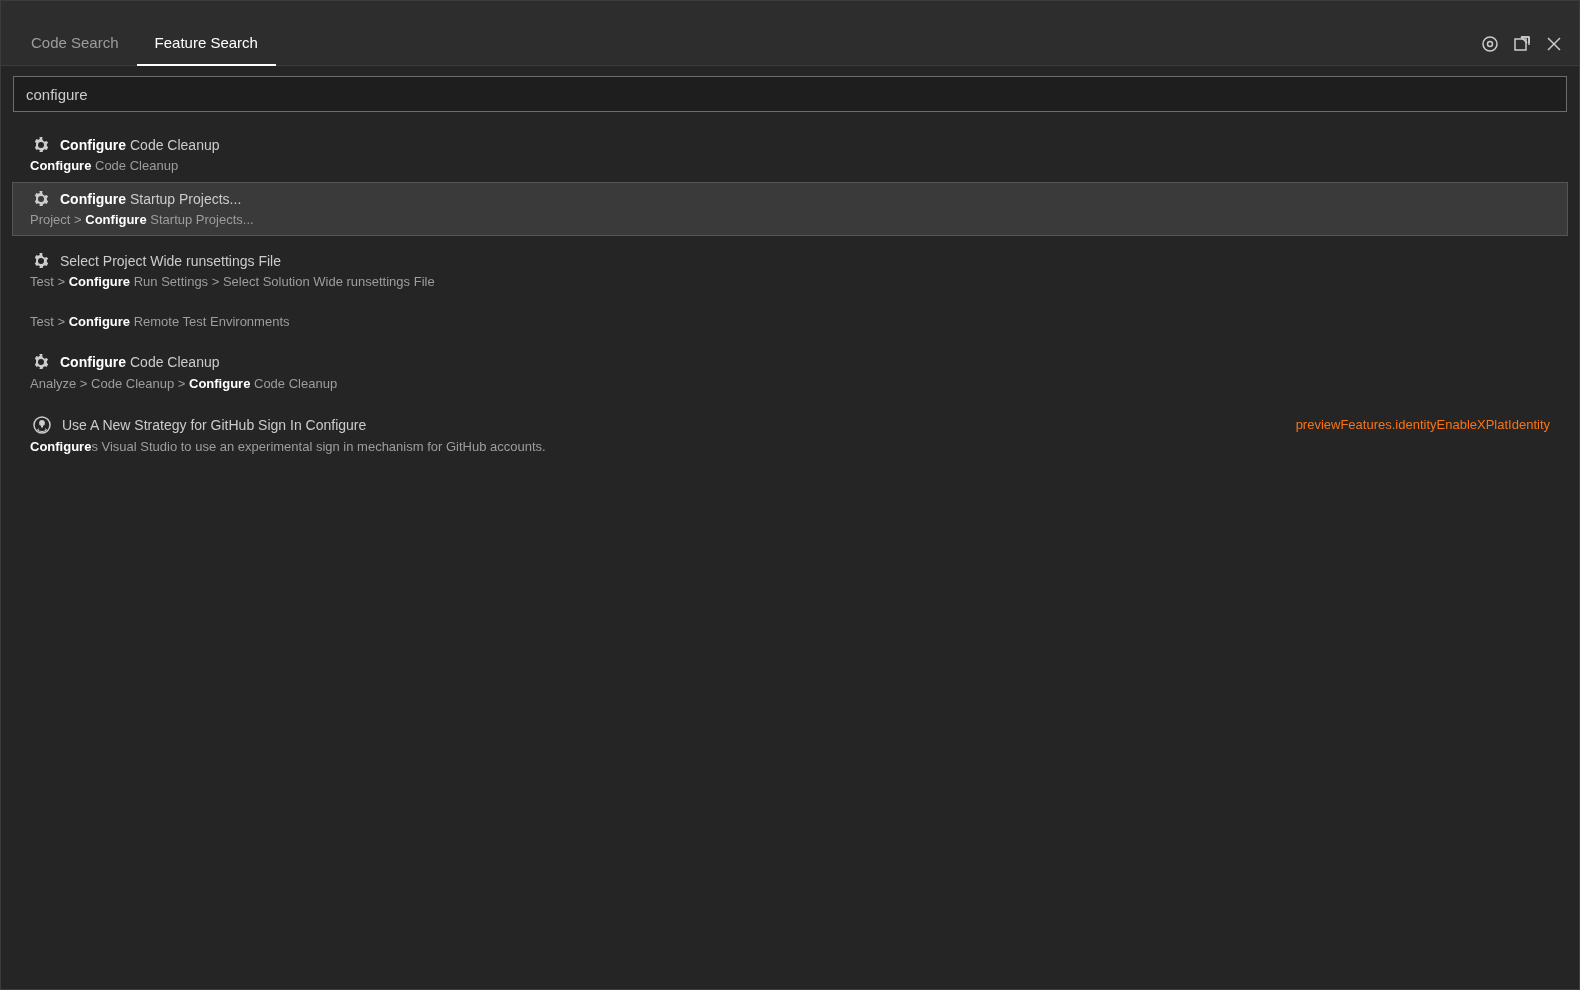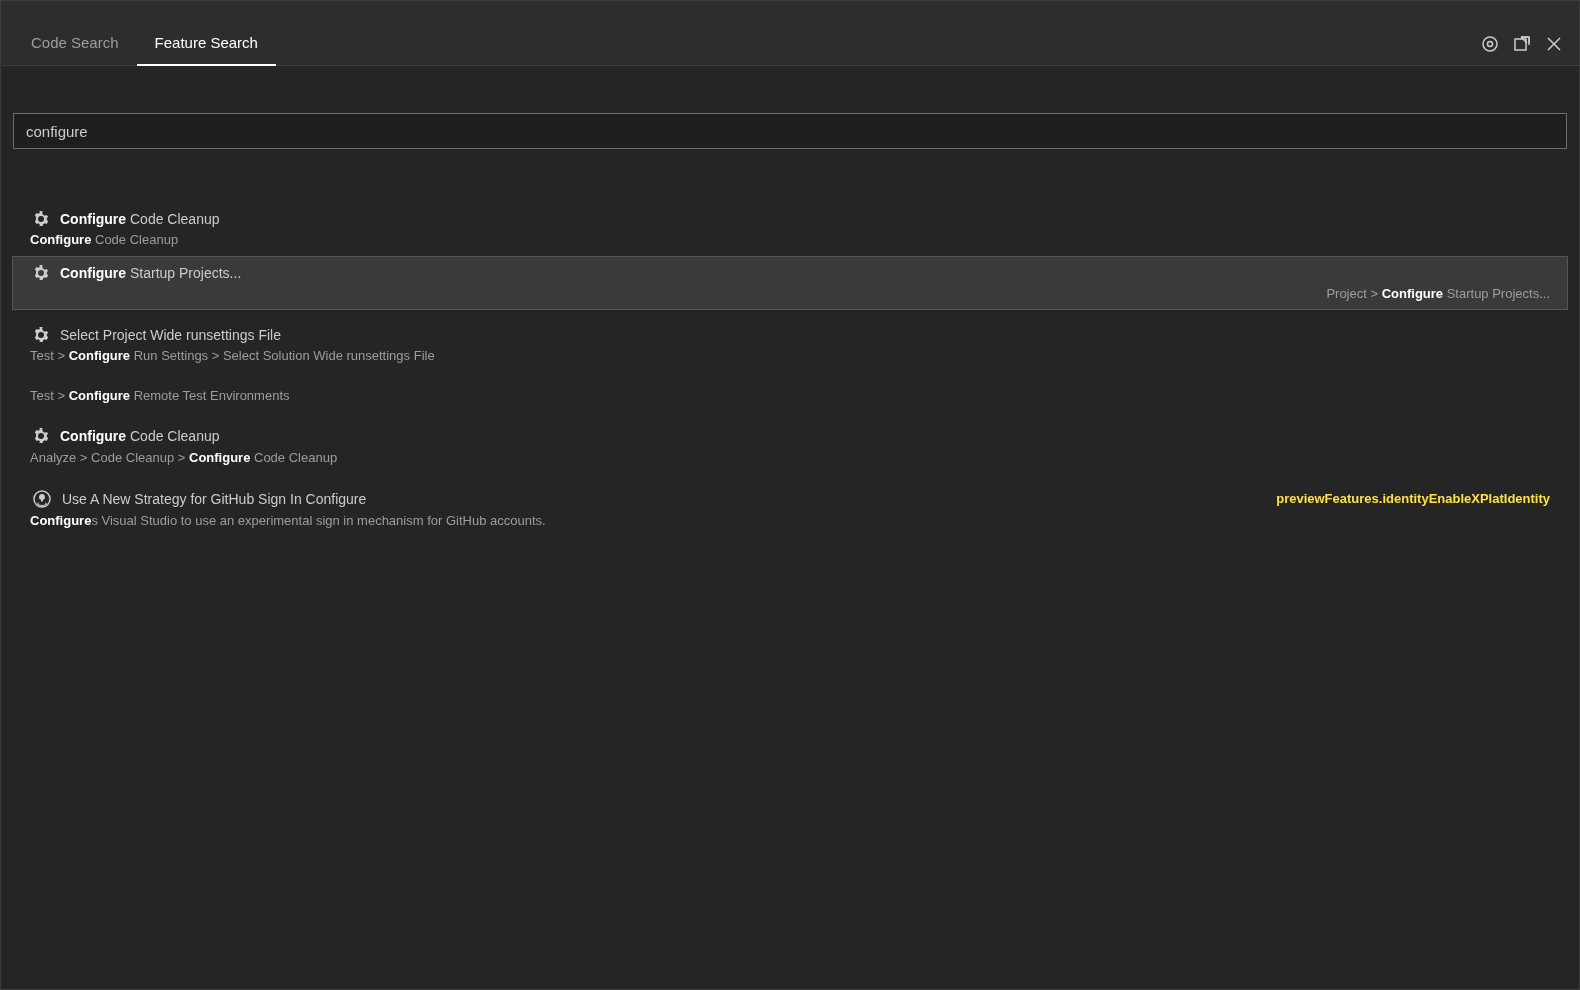"Code Search" .window { gap: 37px -> none }
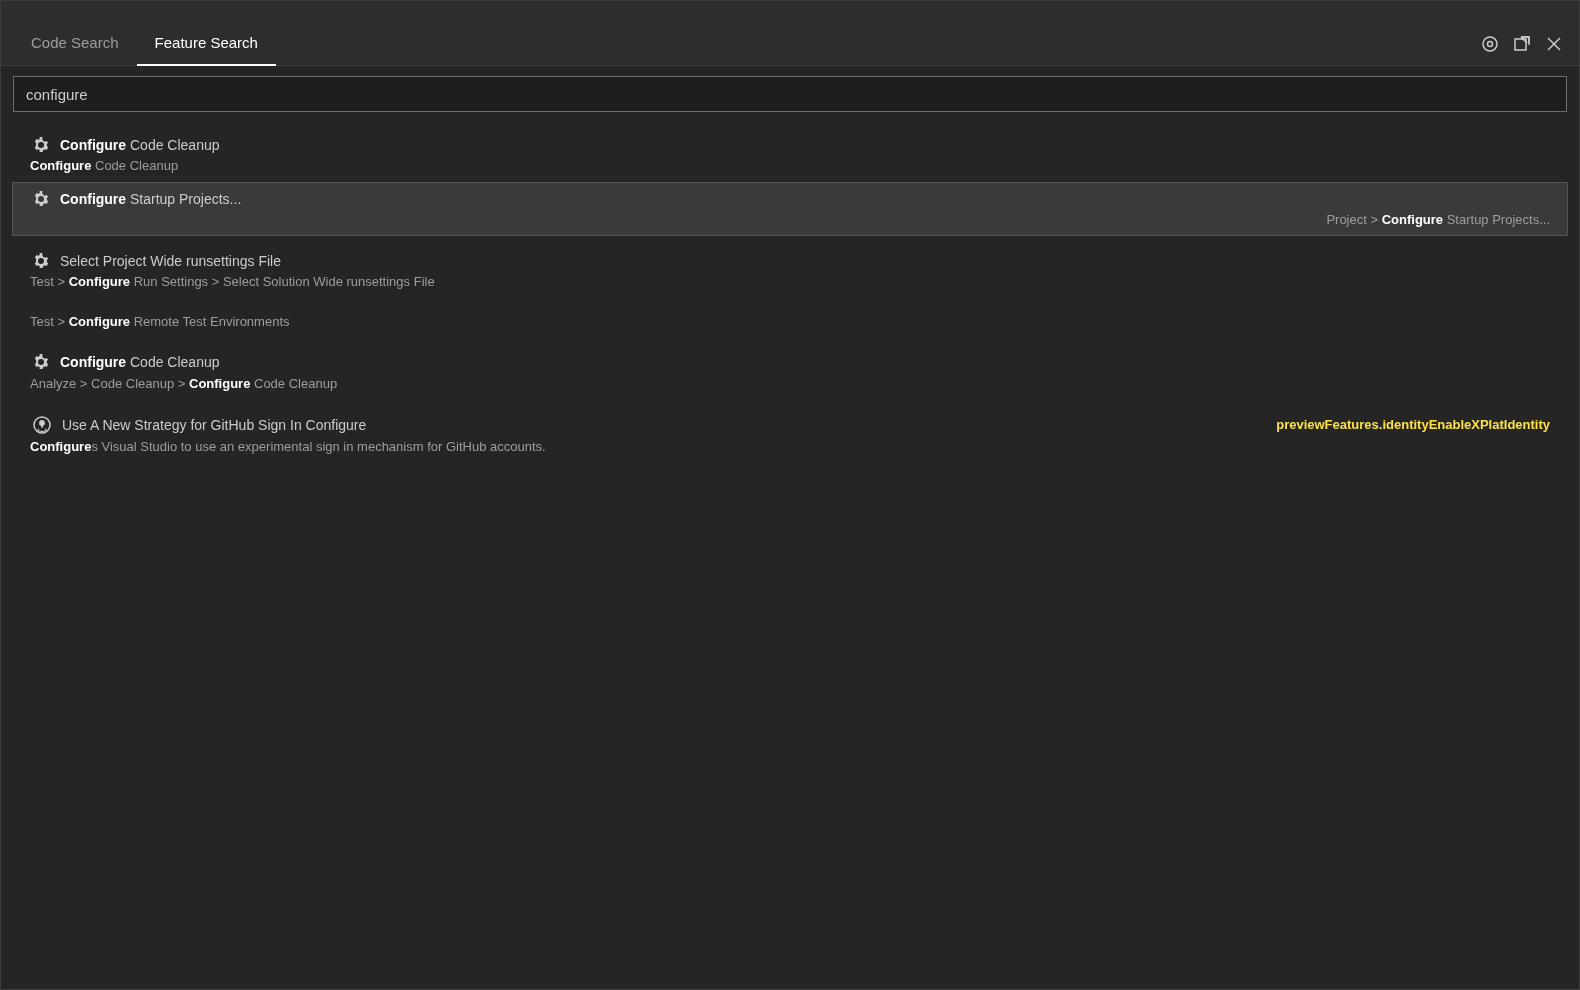"Configure Startup Projects..." .result-item.selected { text-align: right -> none }
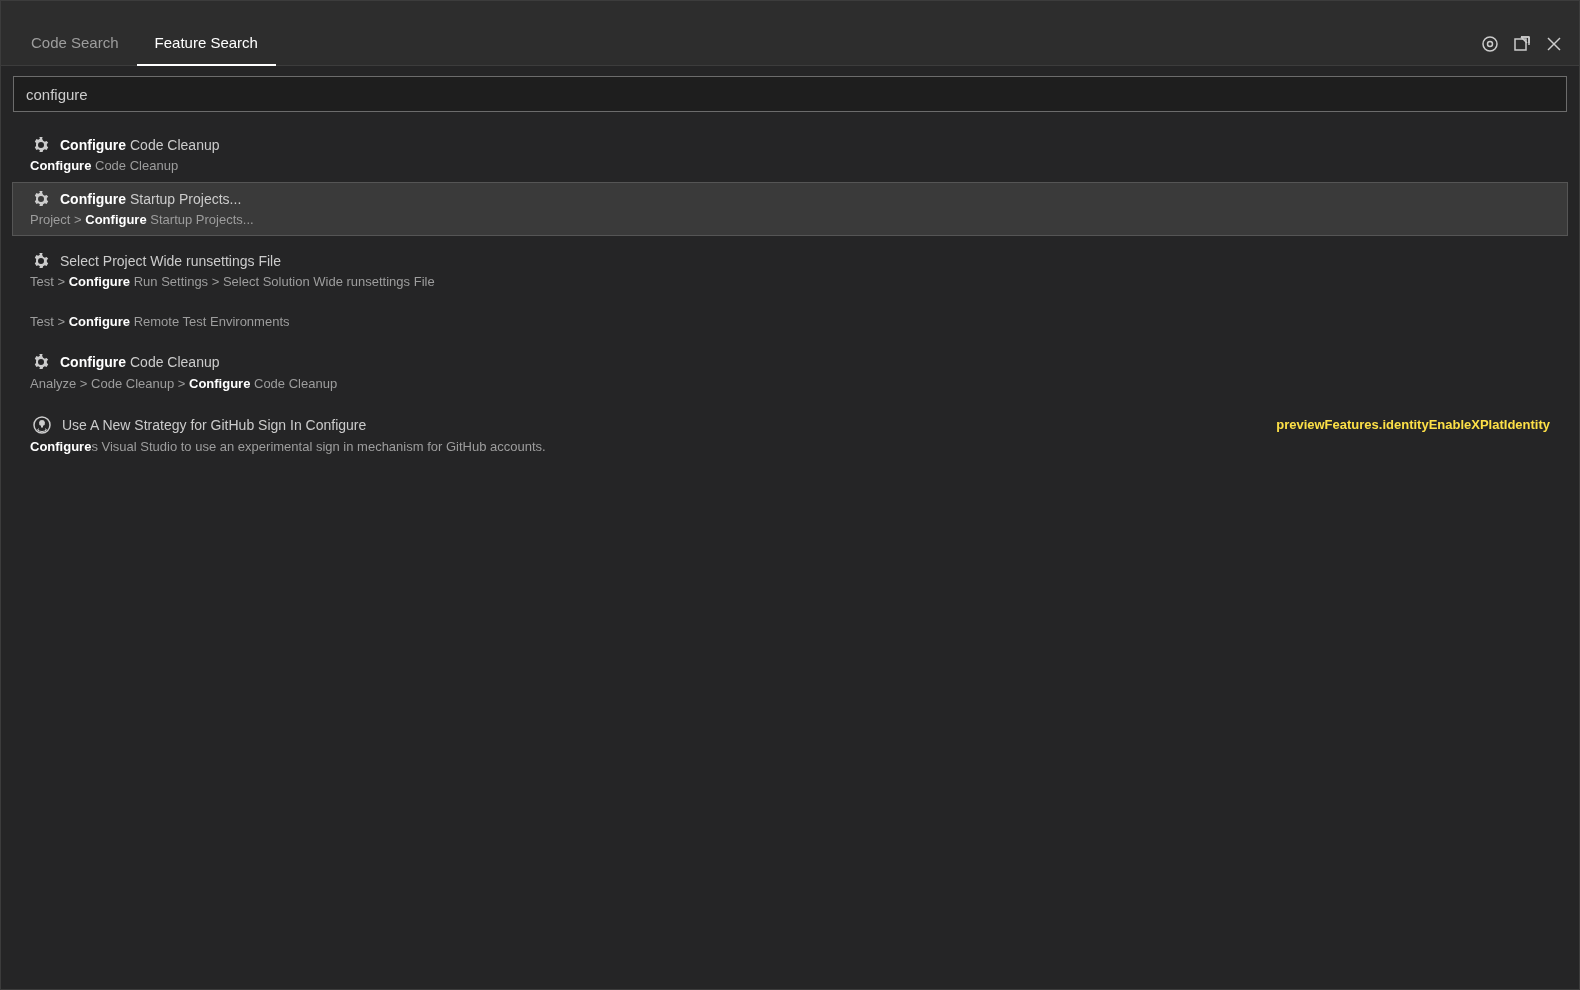"previewFeatures.identityEnableXPlatIdent" .preview-tag { color: #fde047 -> #f97316; font-weight: bold -> none }
